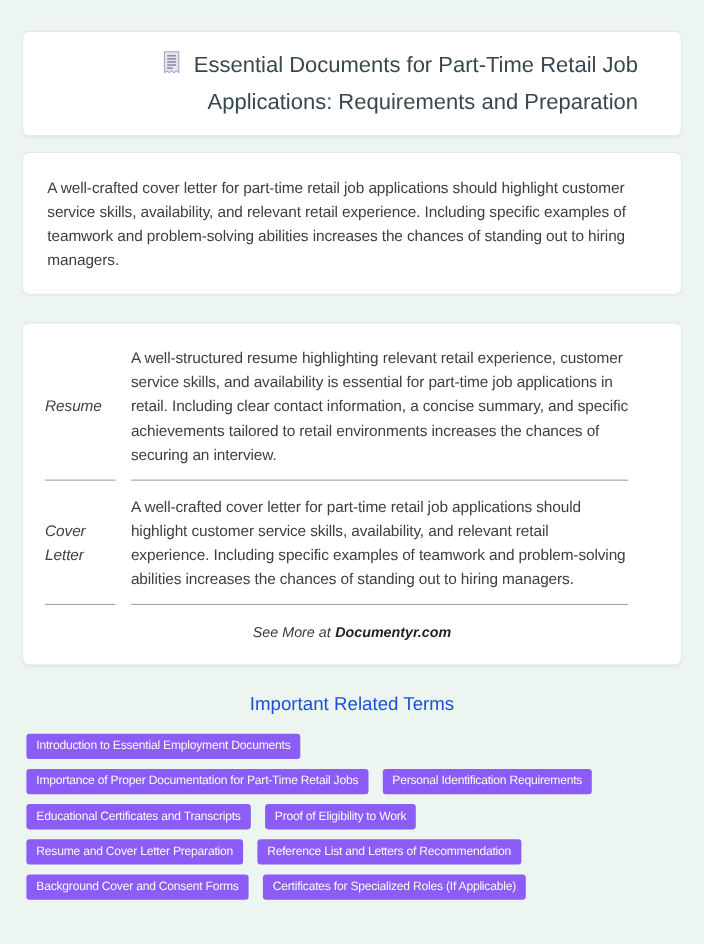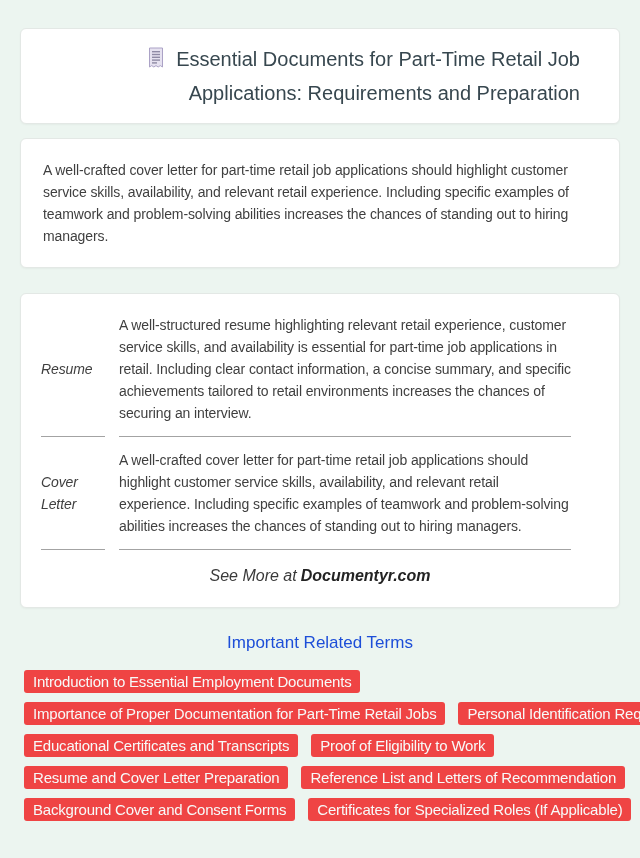"See More at Documentyr.com" .see-more { font-size: 16px -> 13px }
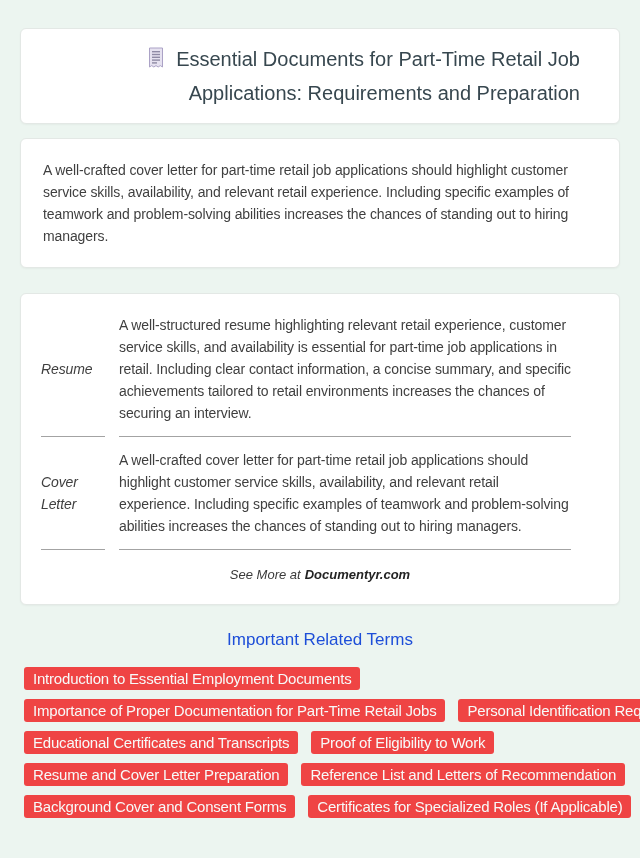"Introduction to Essential Employment" .tag { background: #ef4444 -> #8b5cf6; font-size: 15px -> 11px }
